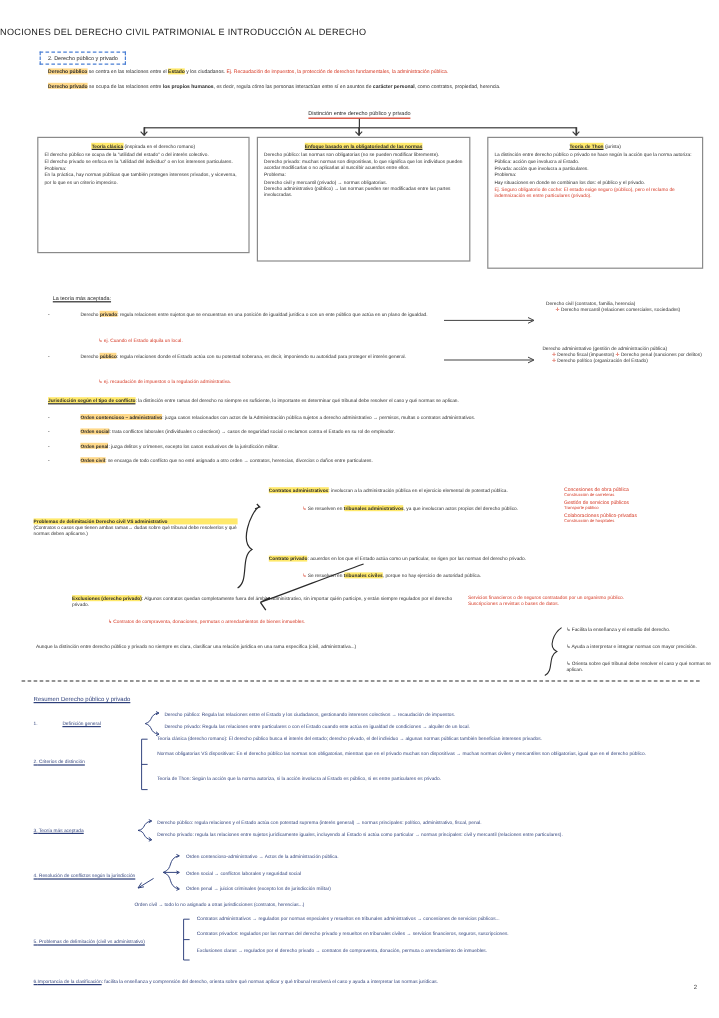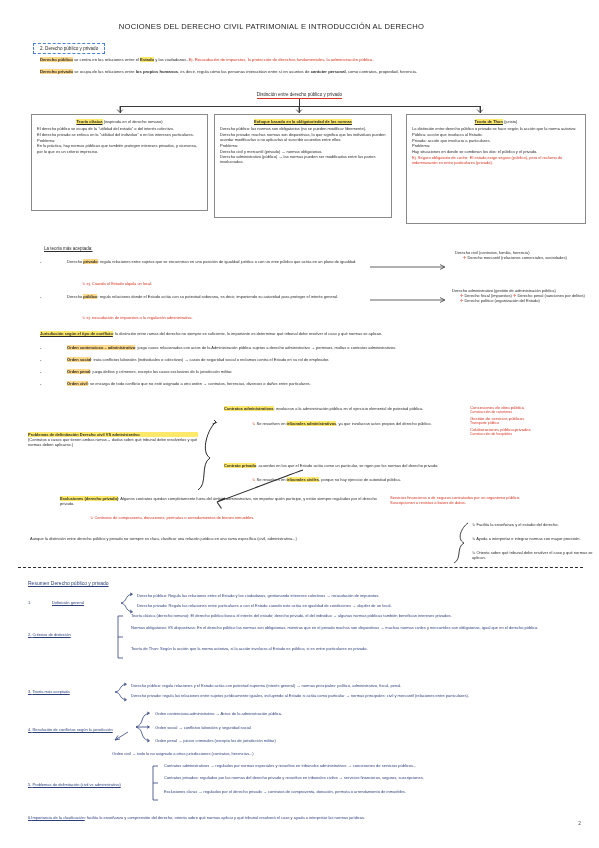"NOCIONES DEL DERECHO CIVIL PATRIMONIAL" #doc-title { text-align: center -> none }
